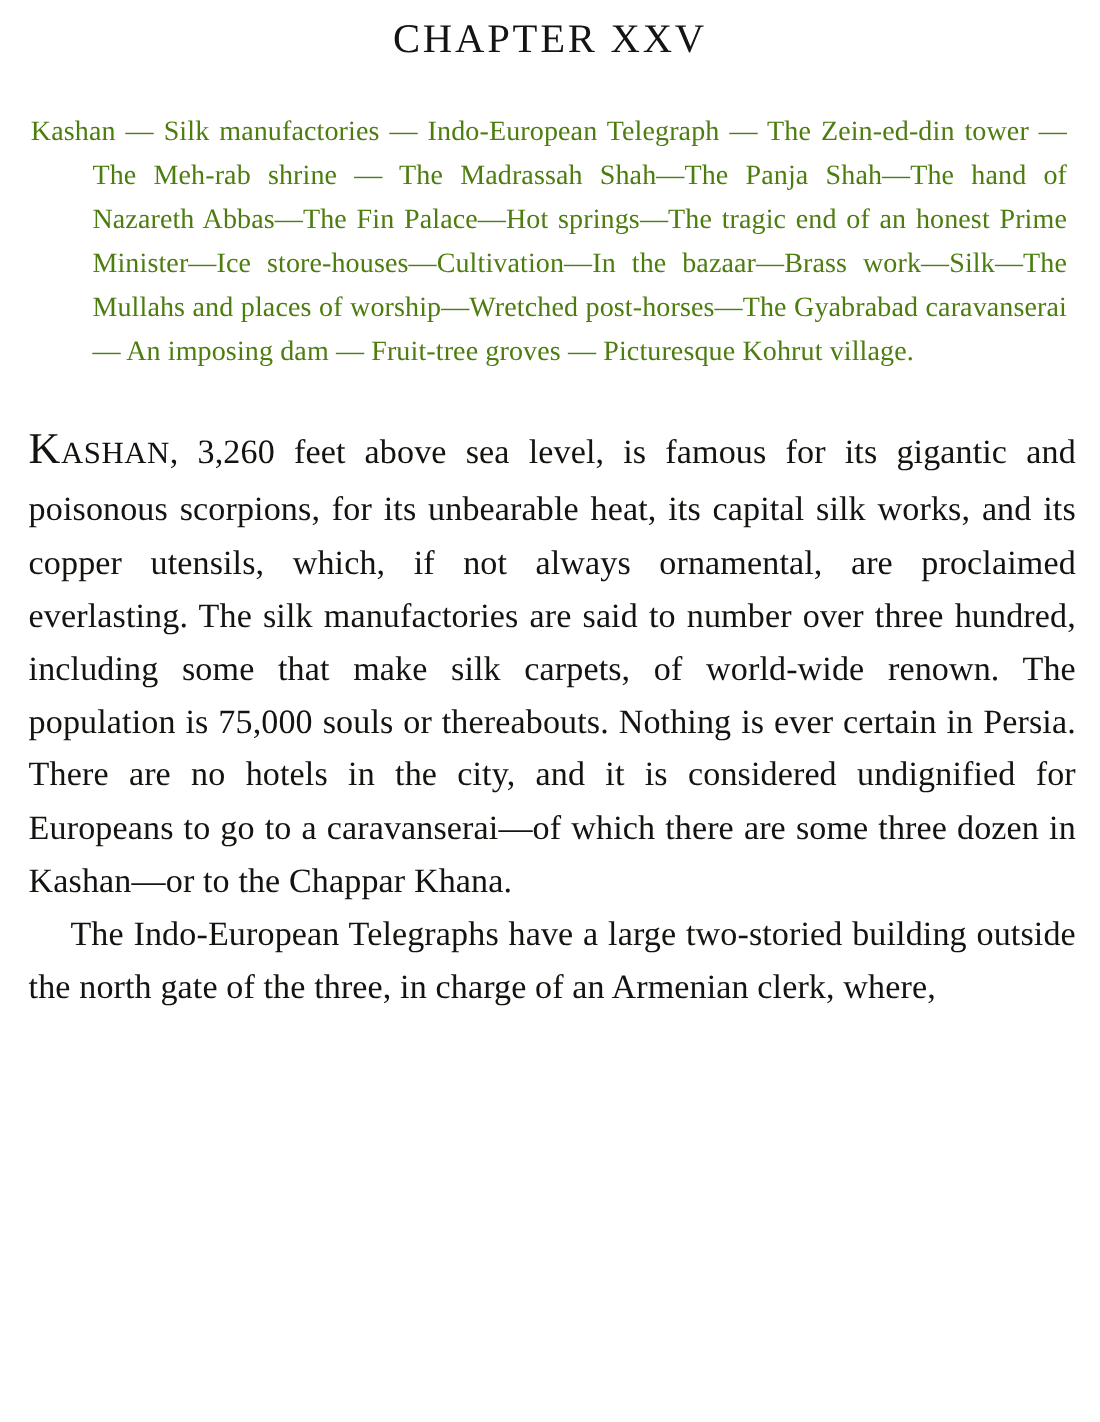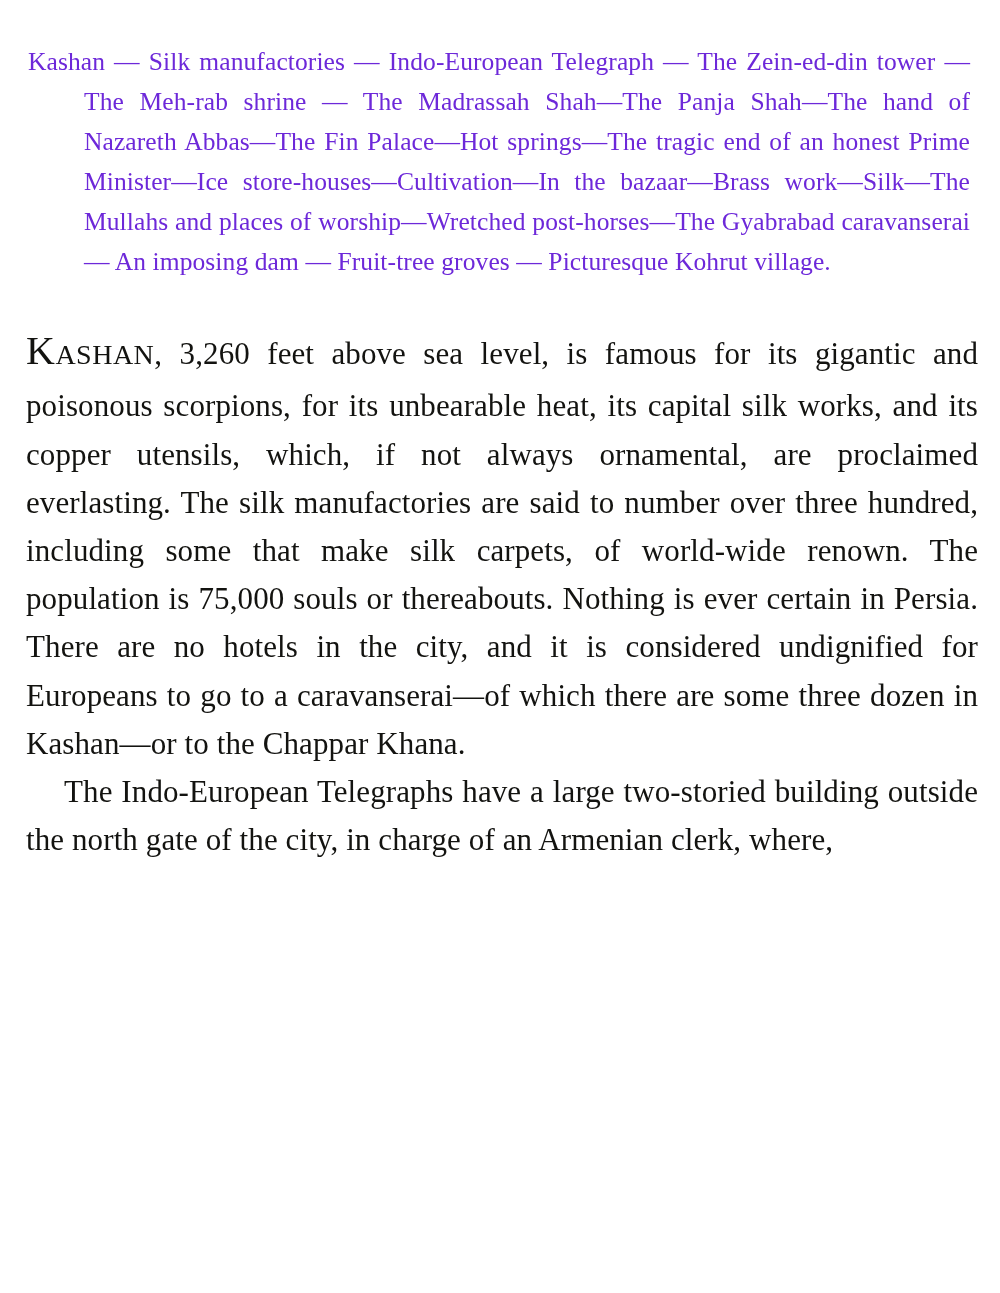"CHAPTER XXV" h1.chapter-heading { html: none -> <h1>CHAPTER XXV</h1> }
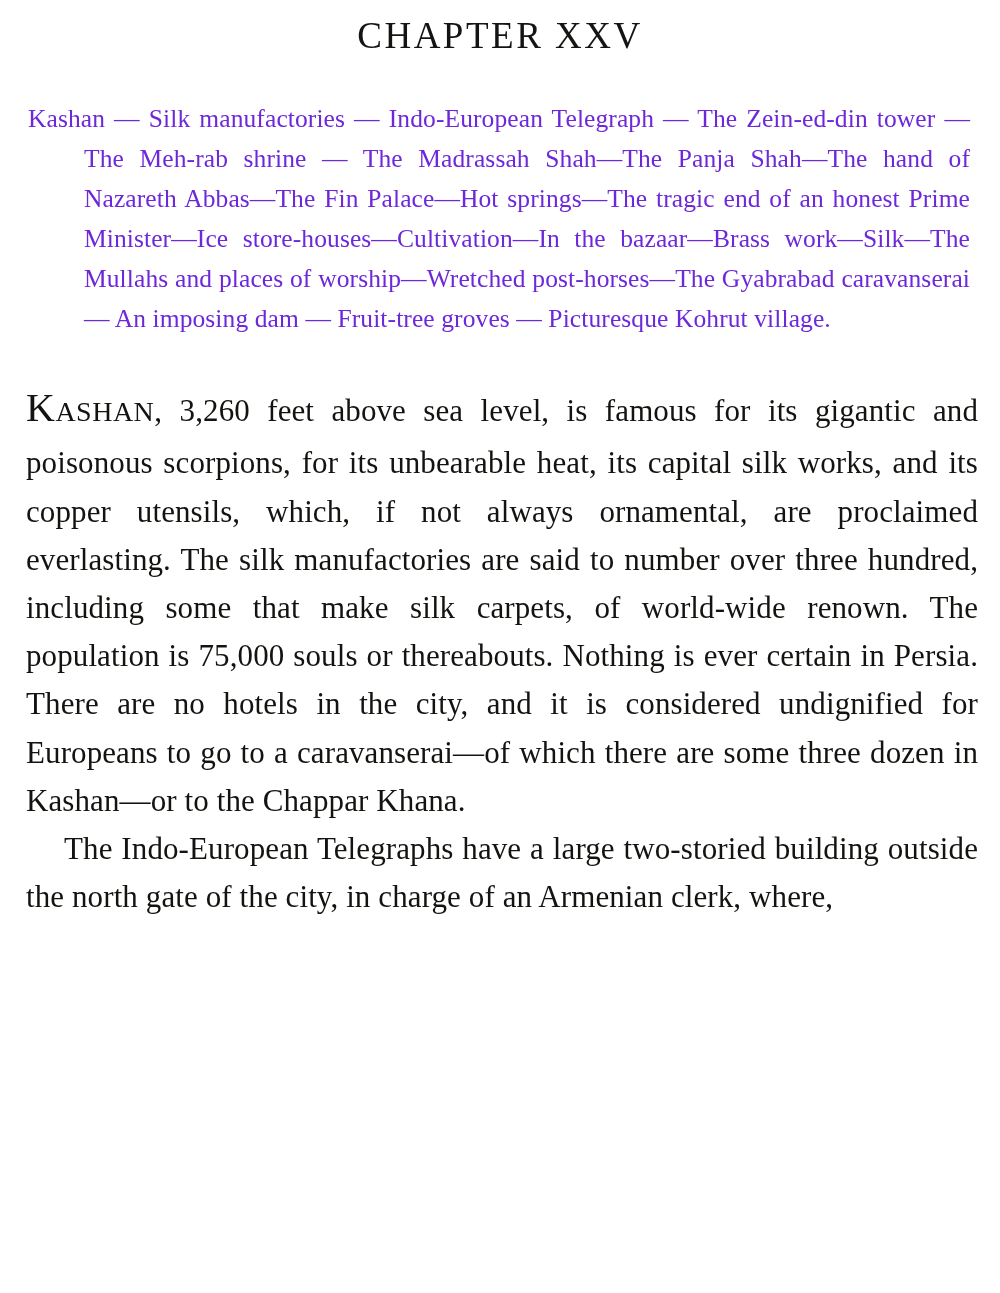"Kashan — Silk manufactories —" .synopsis { color: #6d28d9 -> #4d7c0f }
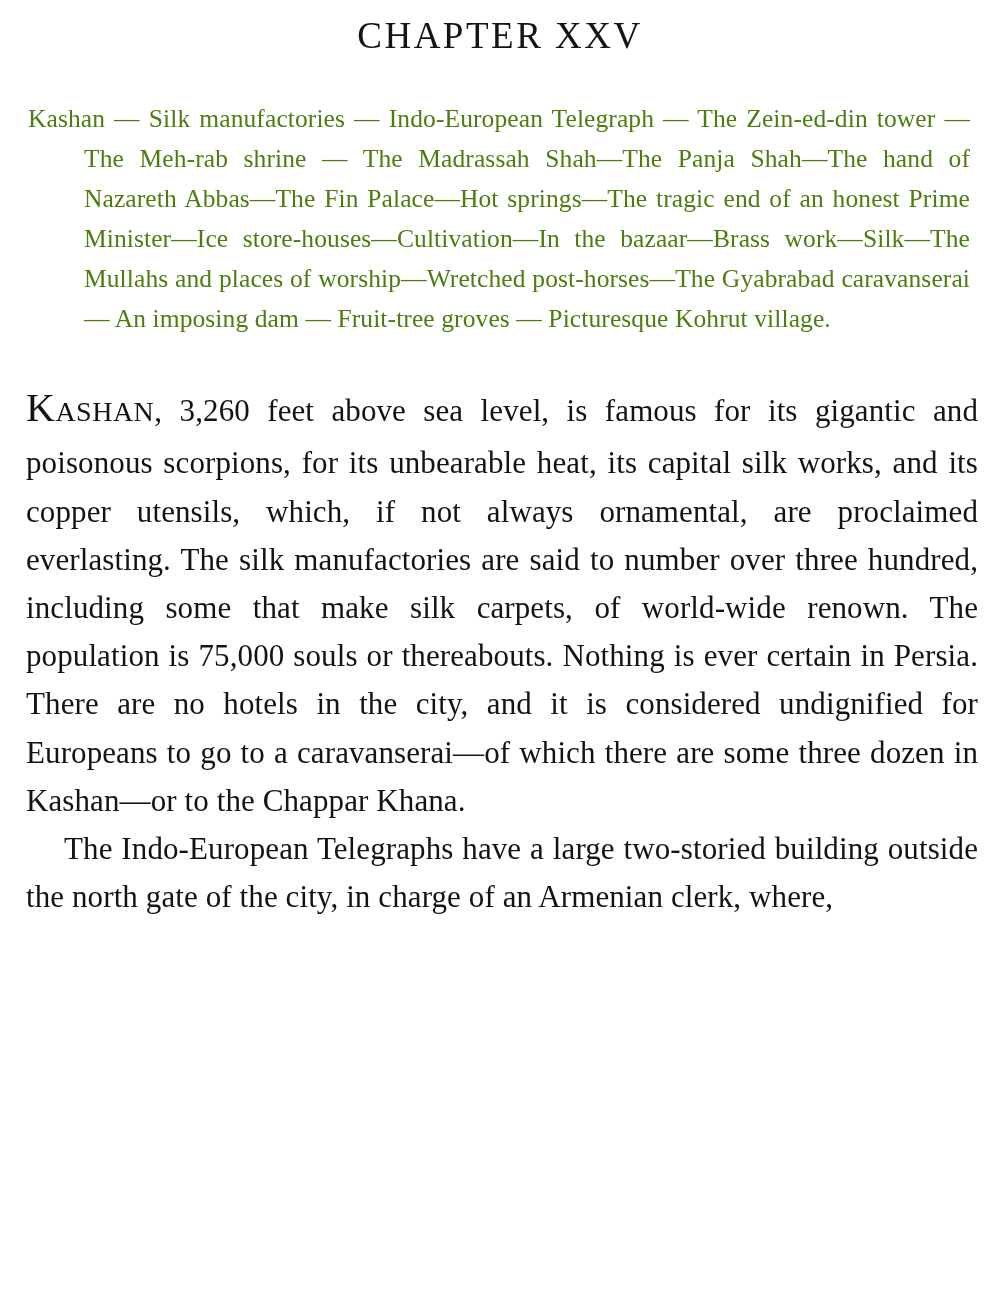"The Indo-European Telegraphs have a" span { text: city -> three }
